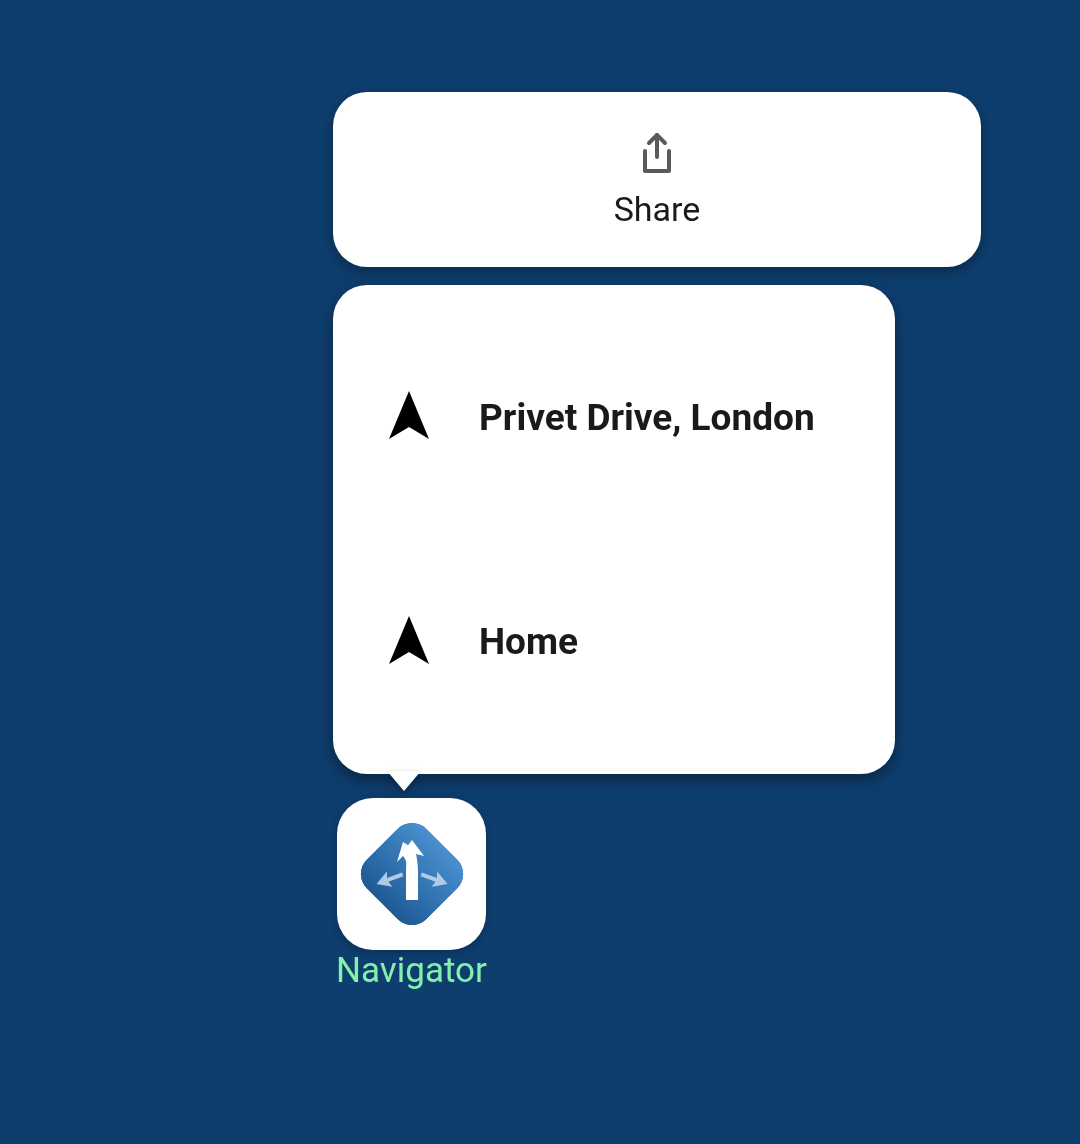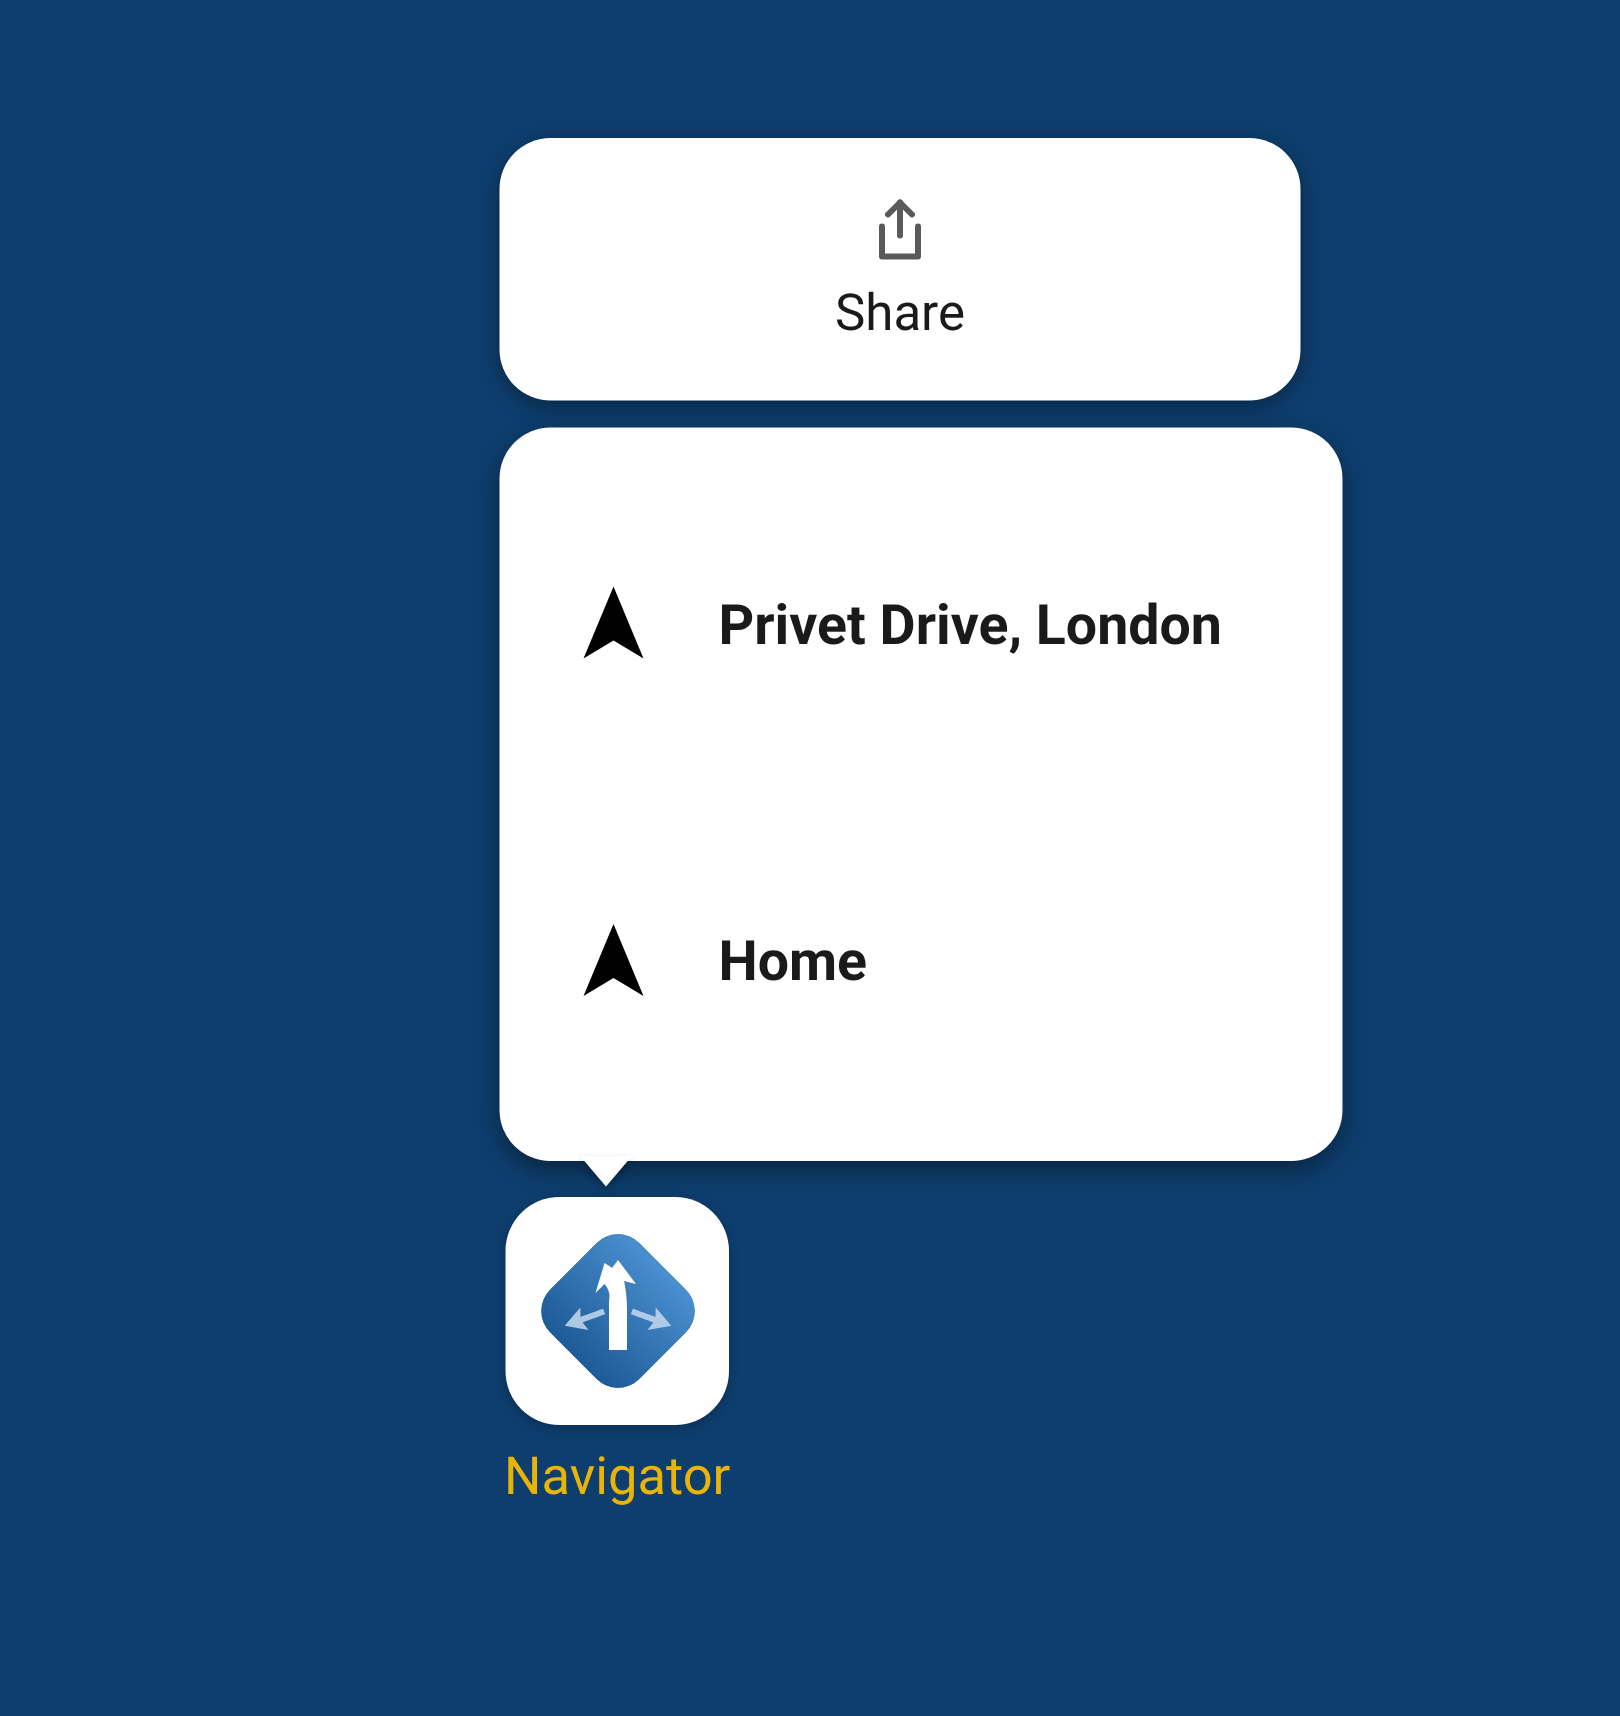"Share" .action-panel { width: 534px -> 648px }
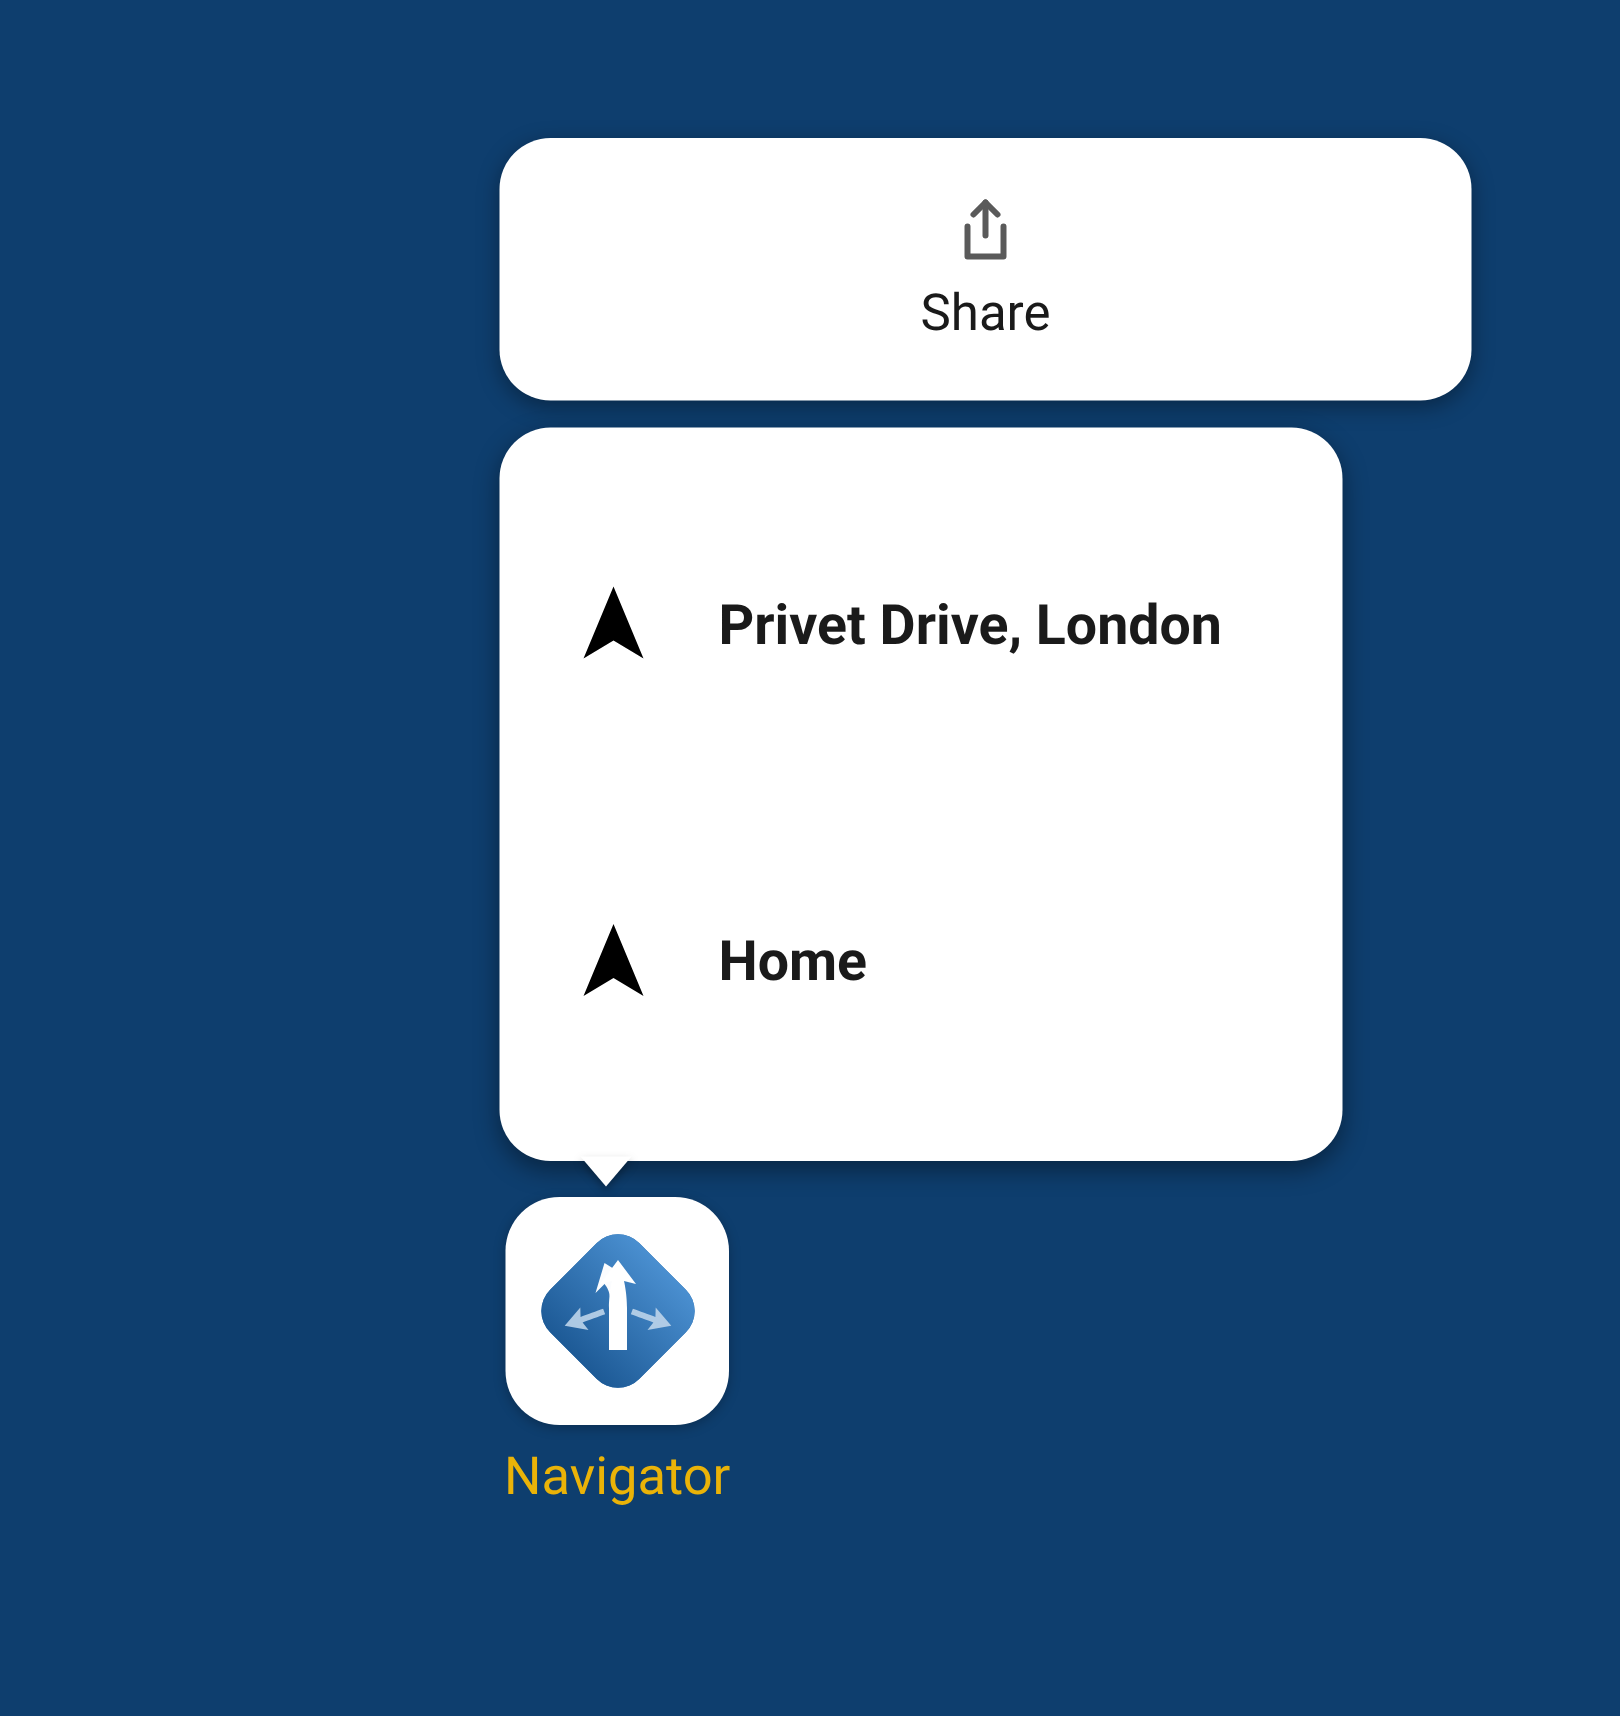"Navigator" .app-label { color: #eab308 -> #86efac; margin-top: 14px -> none }
